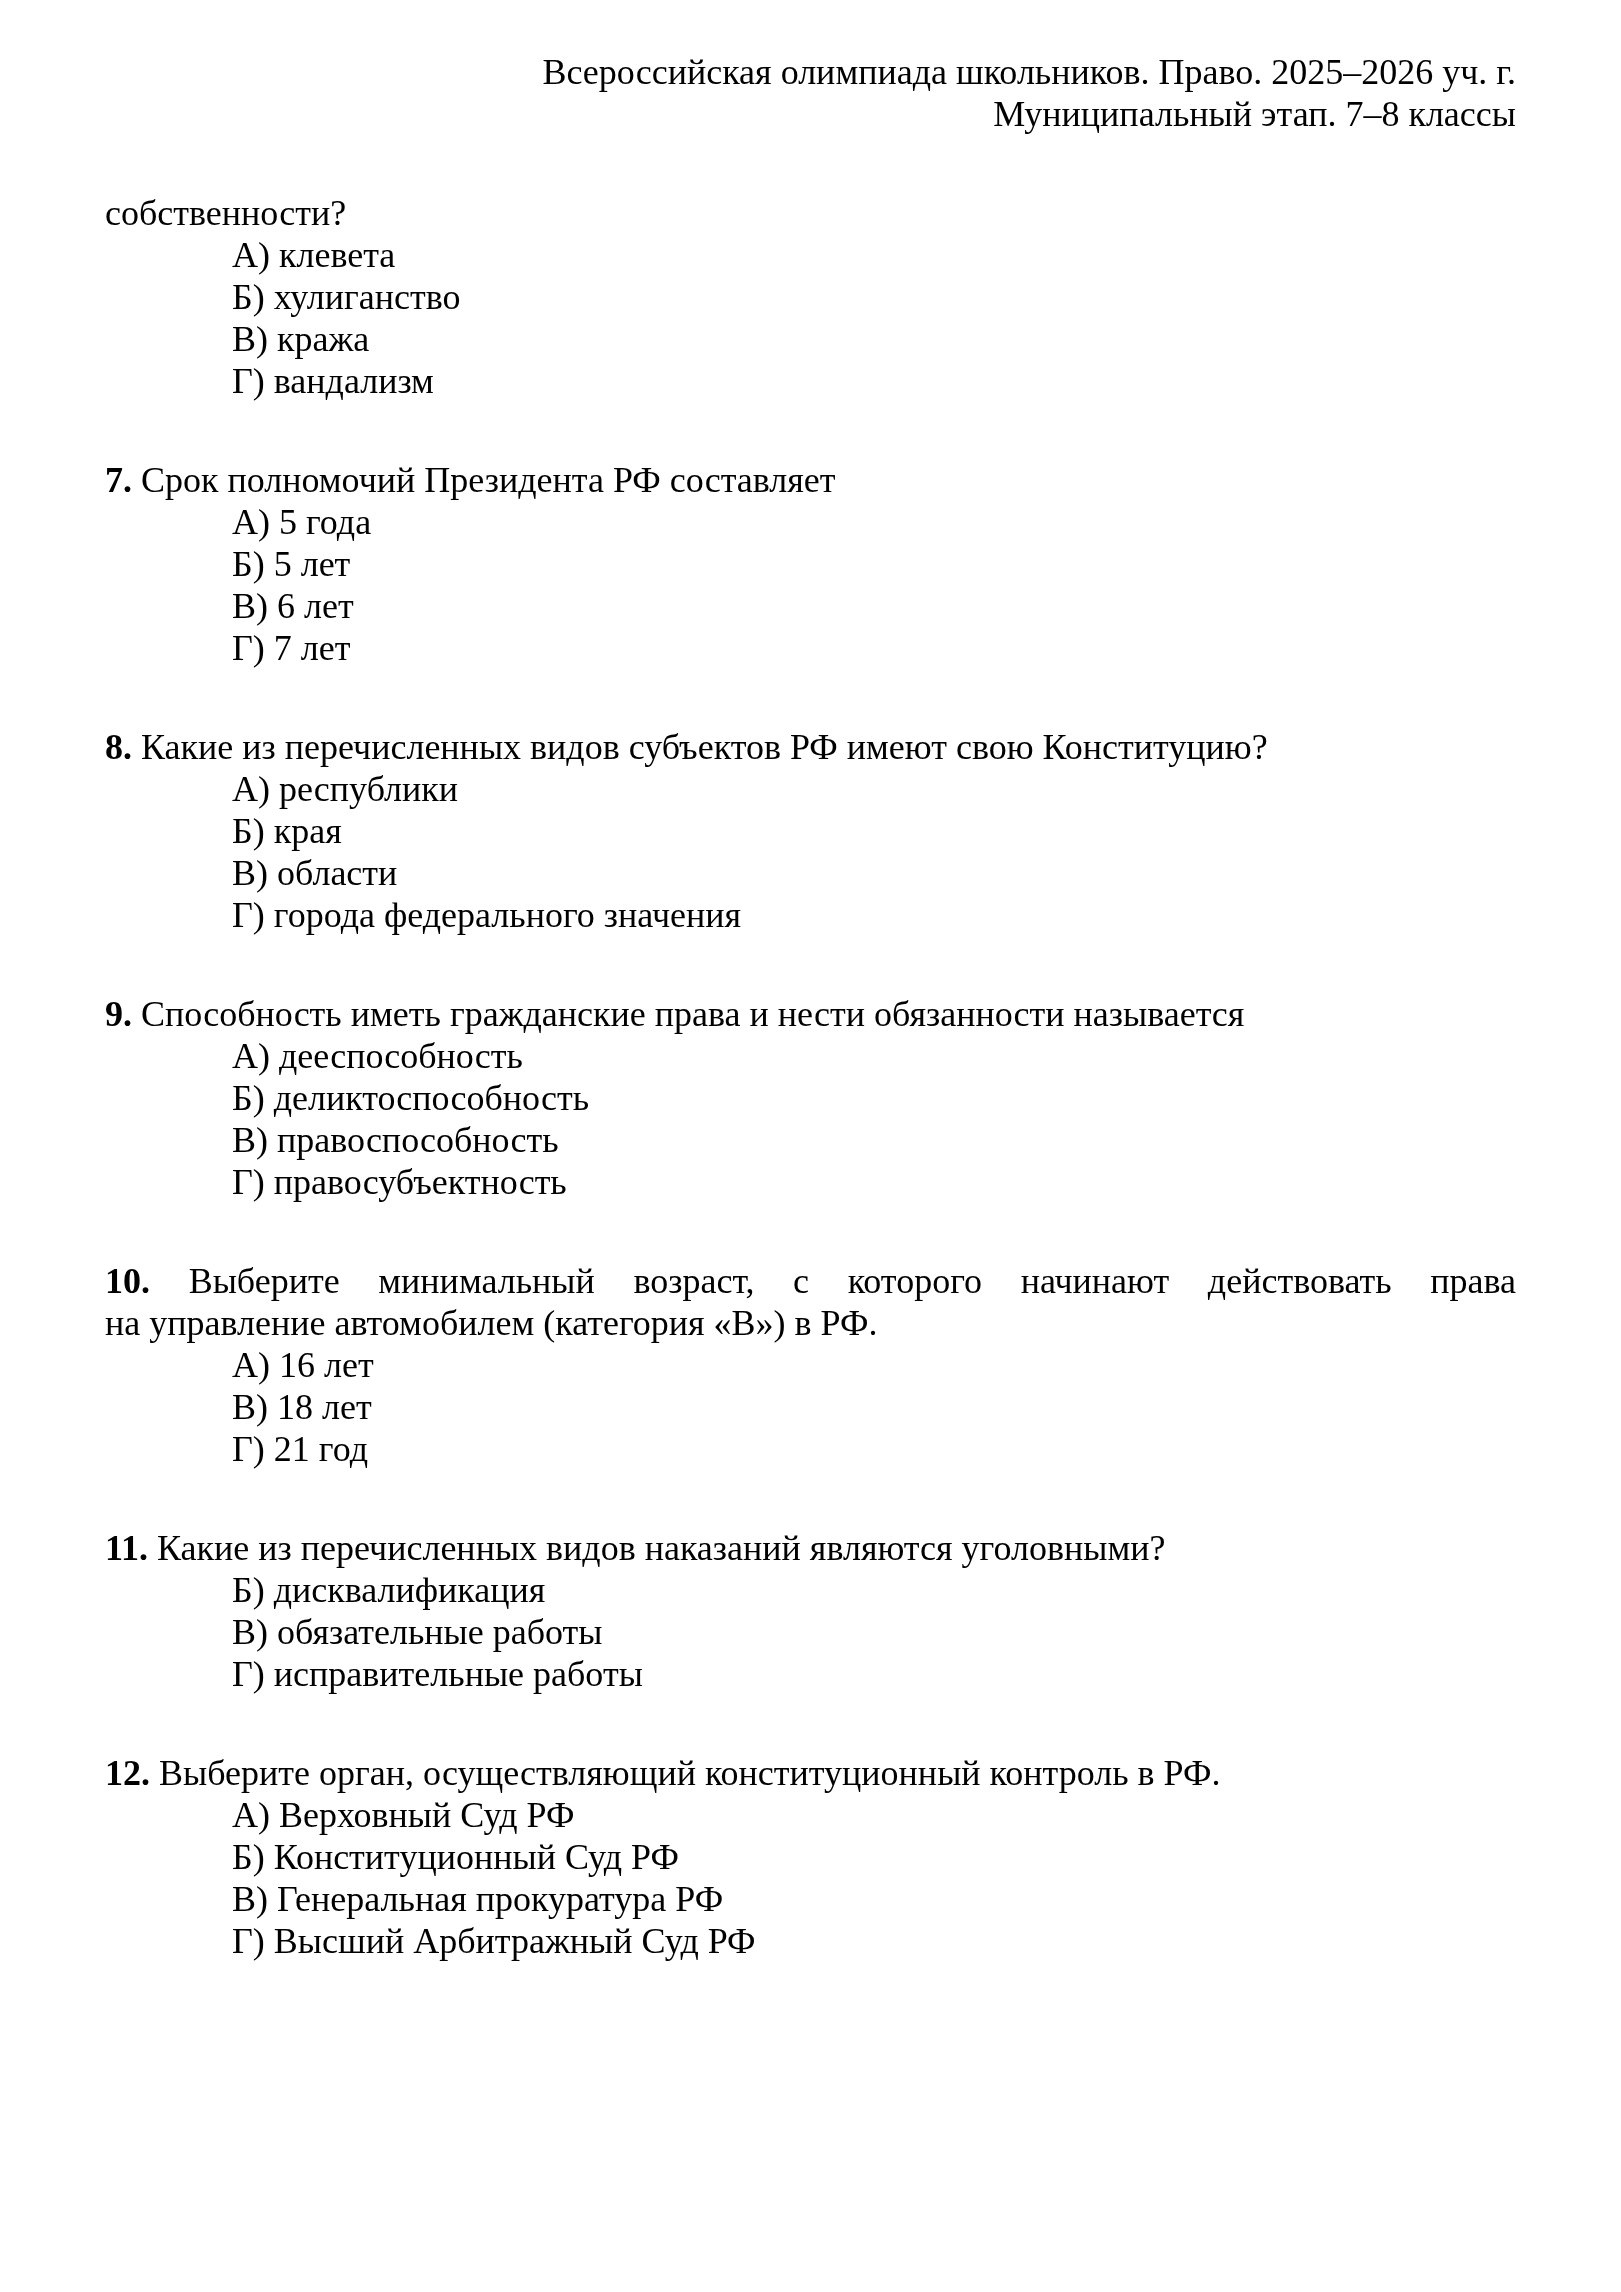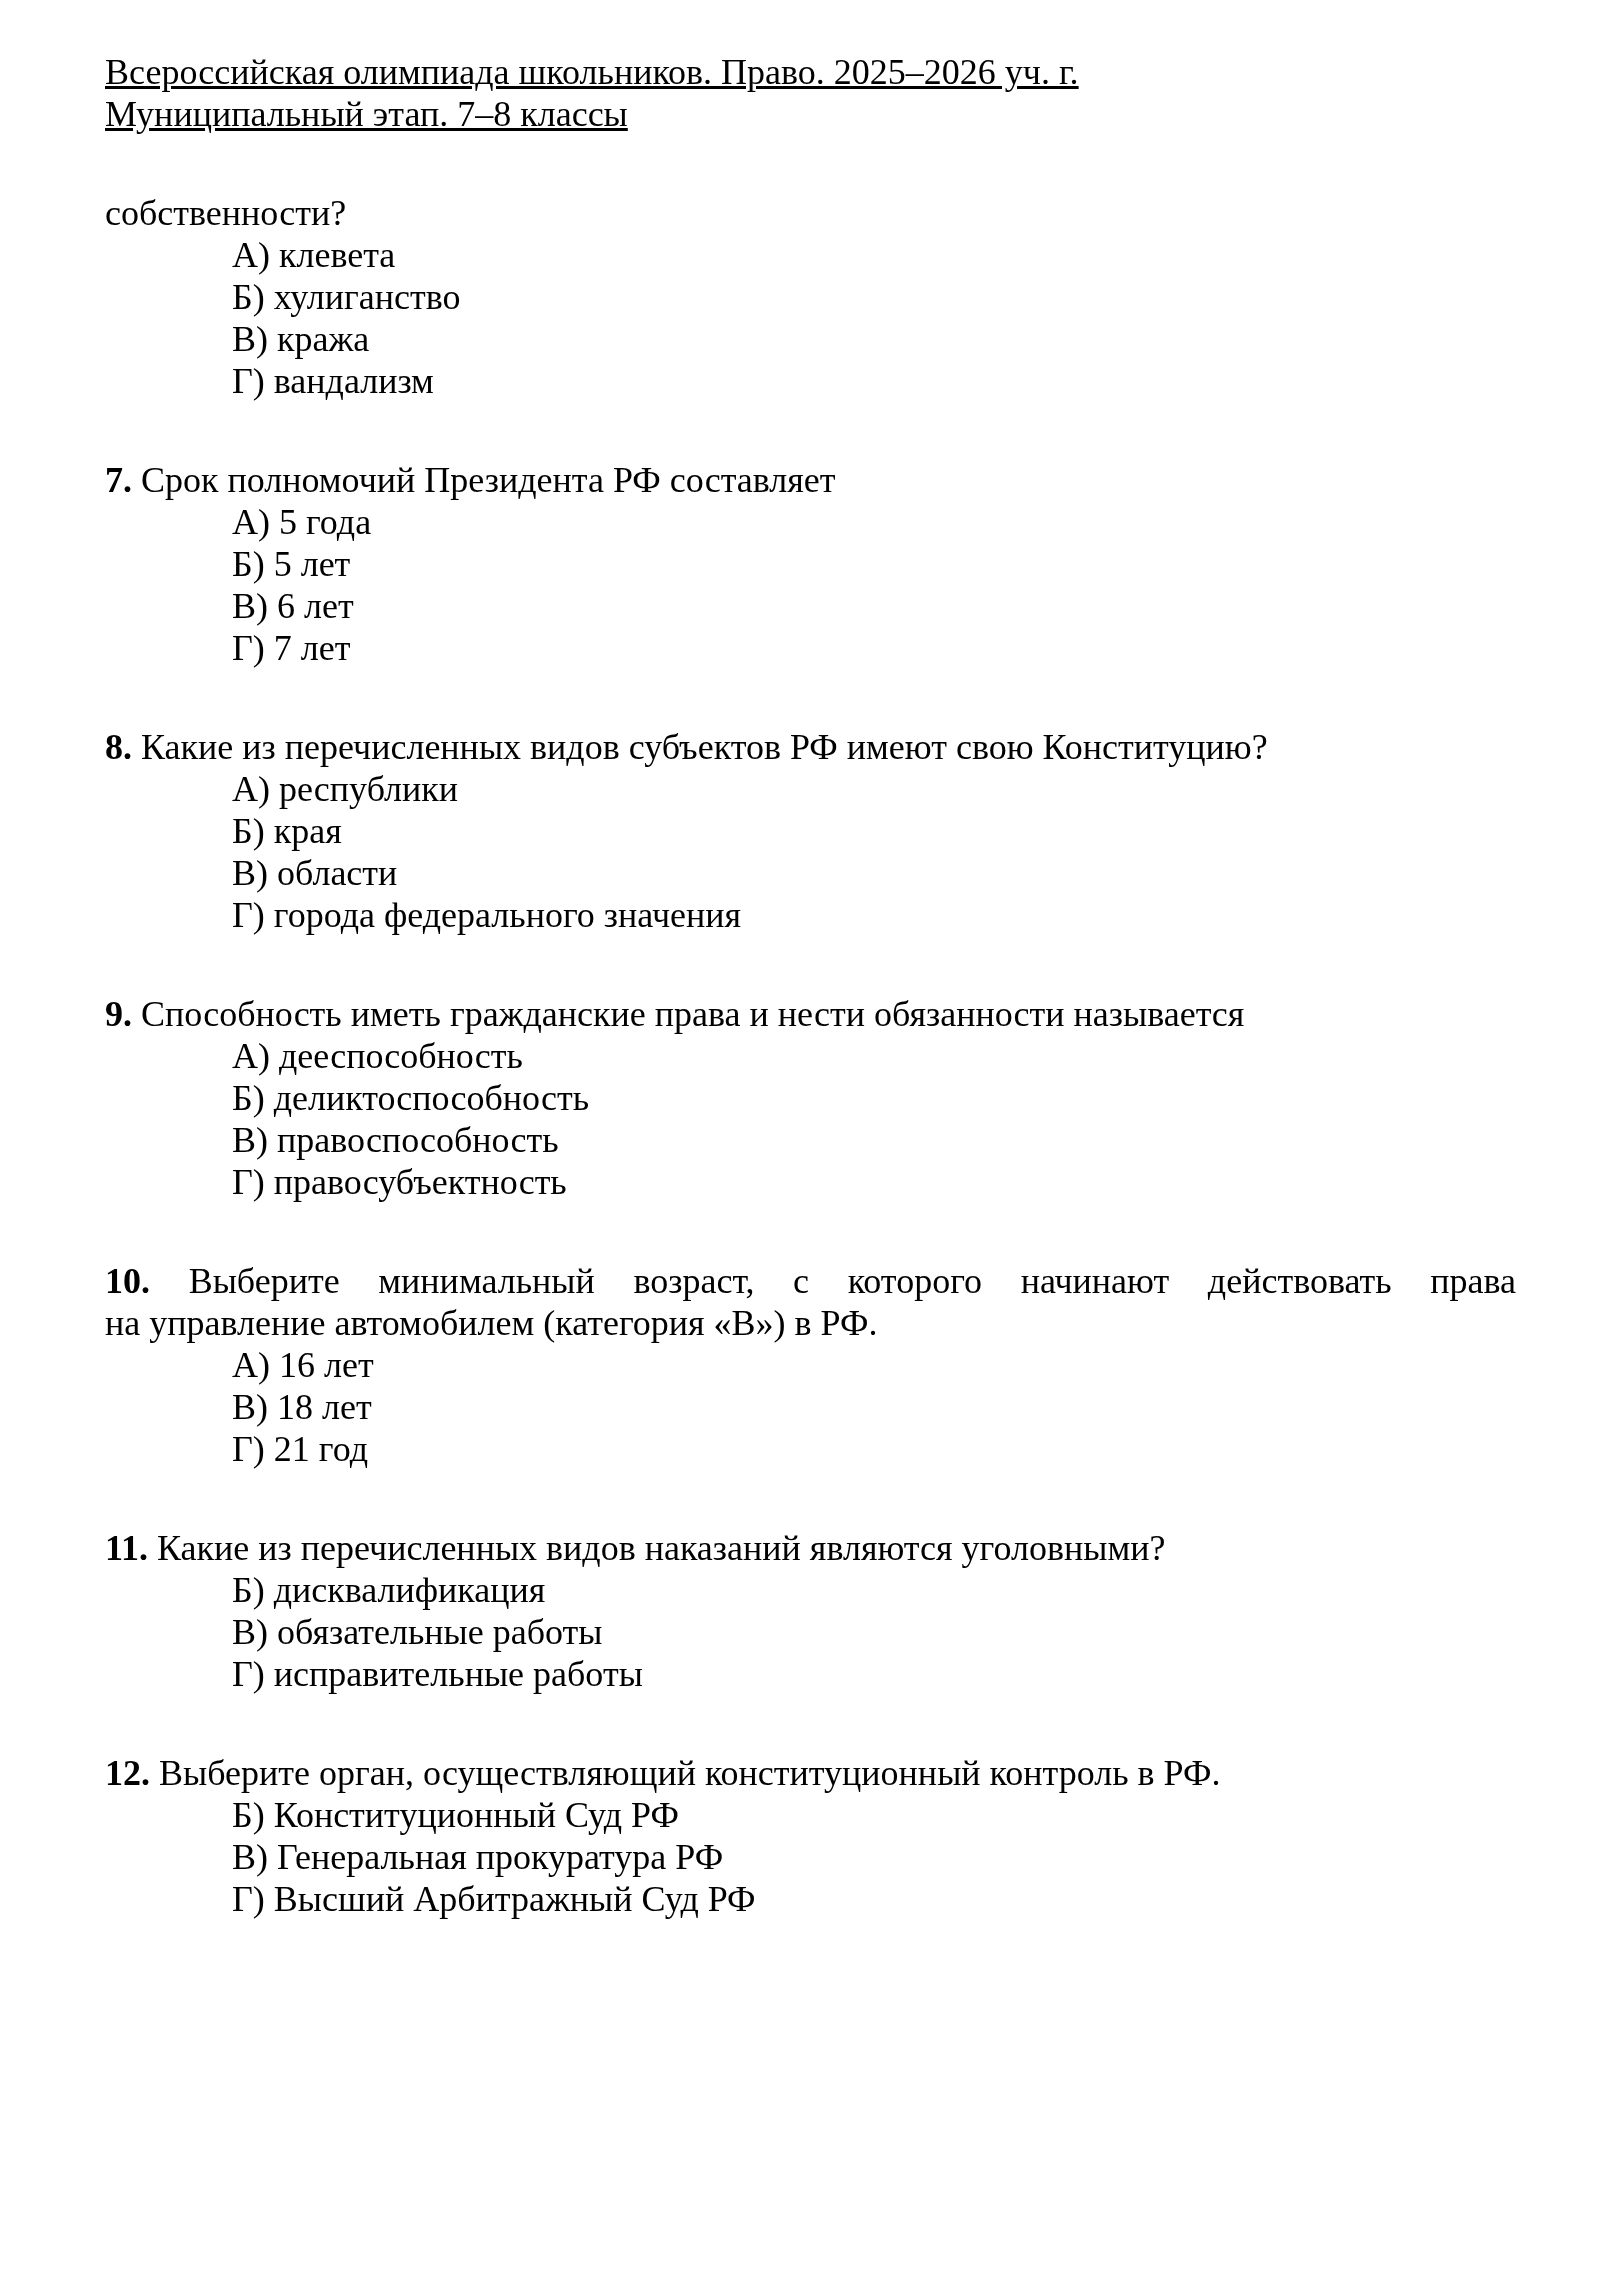"Всероссийская олимпиада школьников." .doc-header { text-align: left -> right; text-decoration: underline -> none }
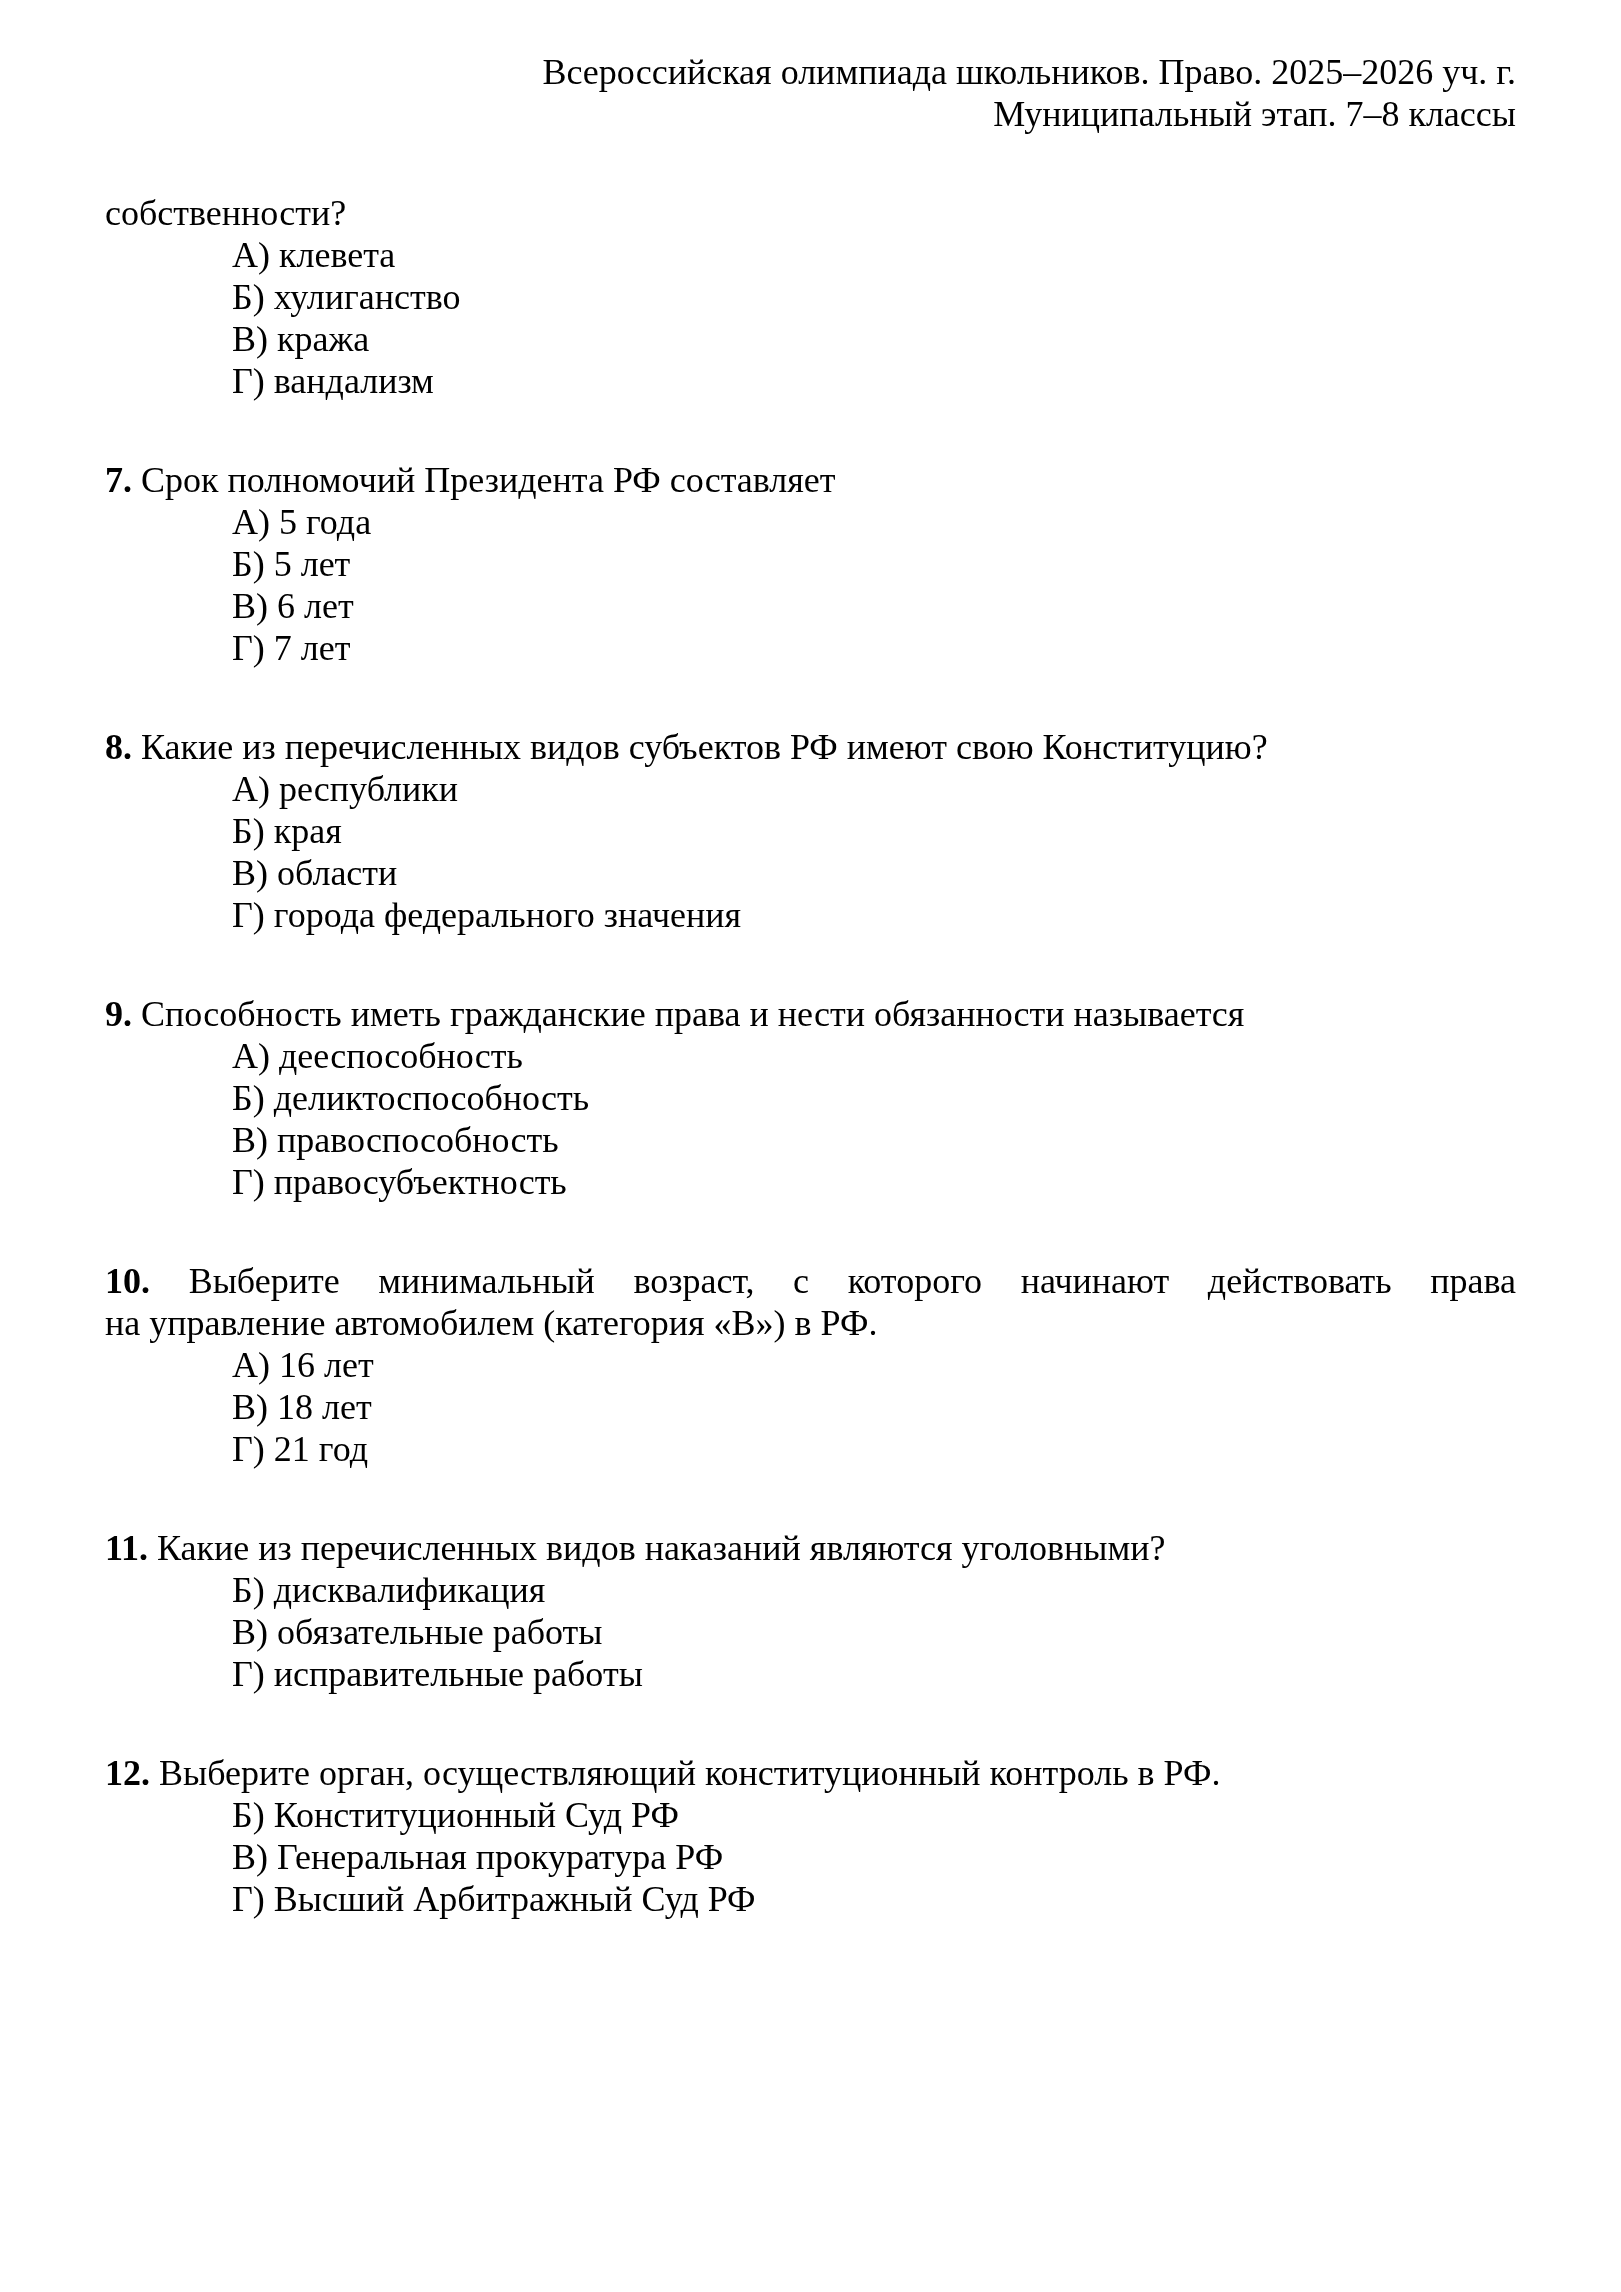"А) Верховный Суд РФ" div.option { html: none -> <div>А) Верховный Суд РФ</div> }
